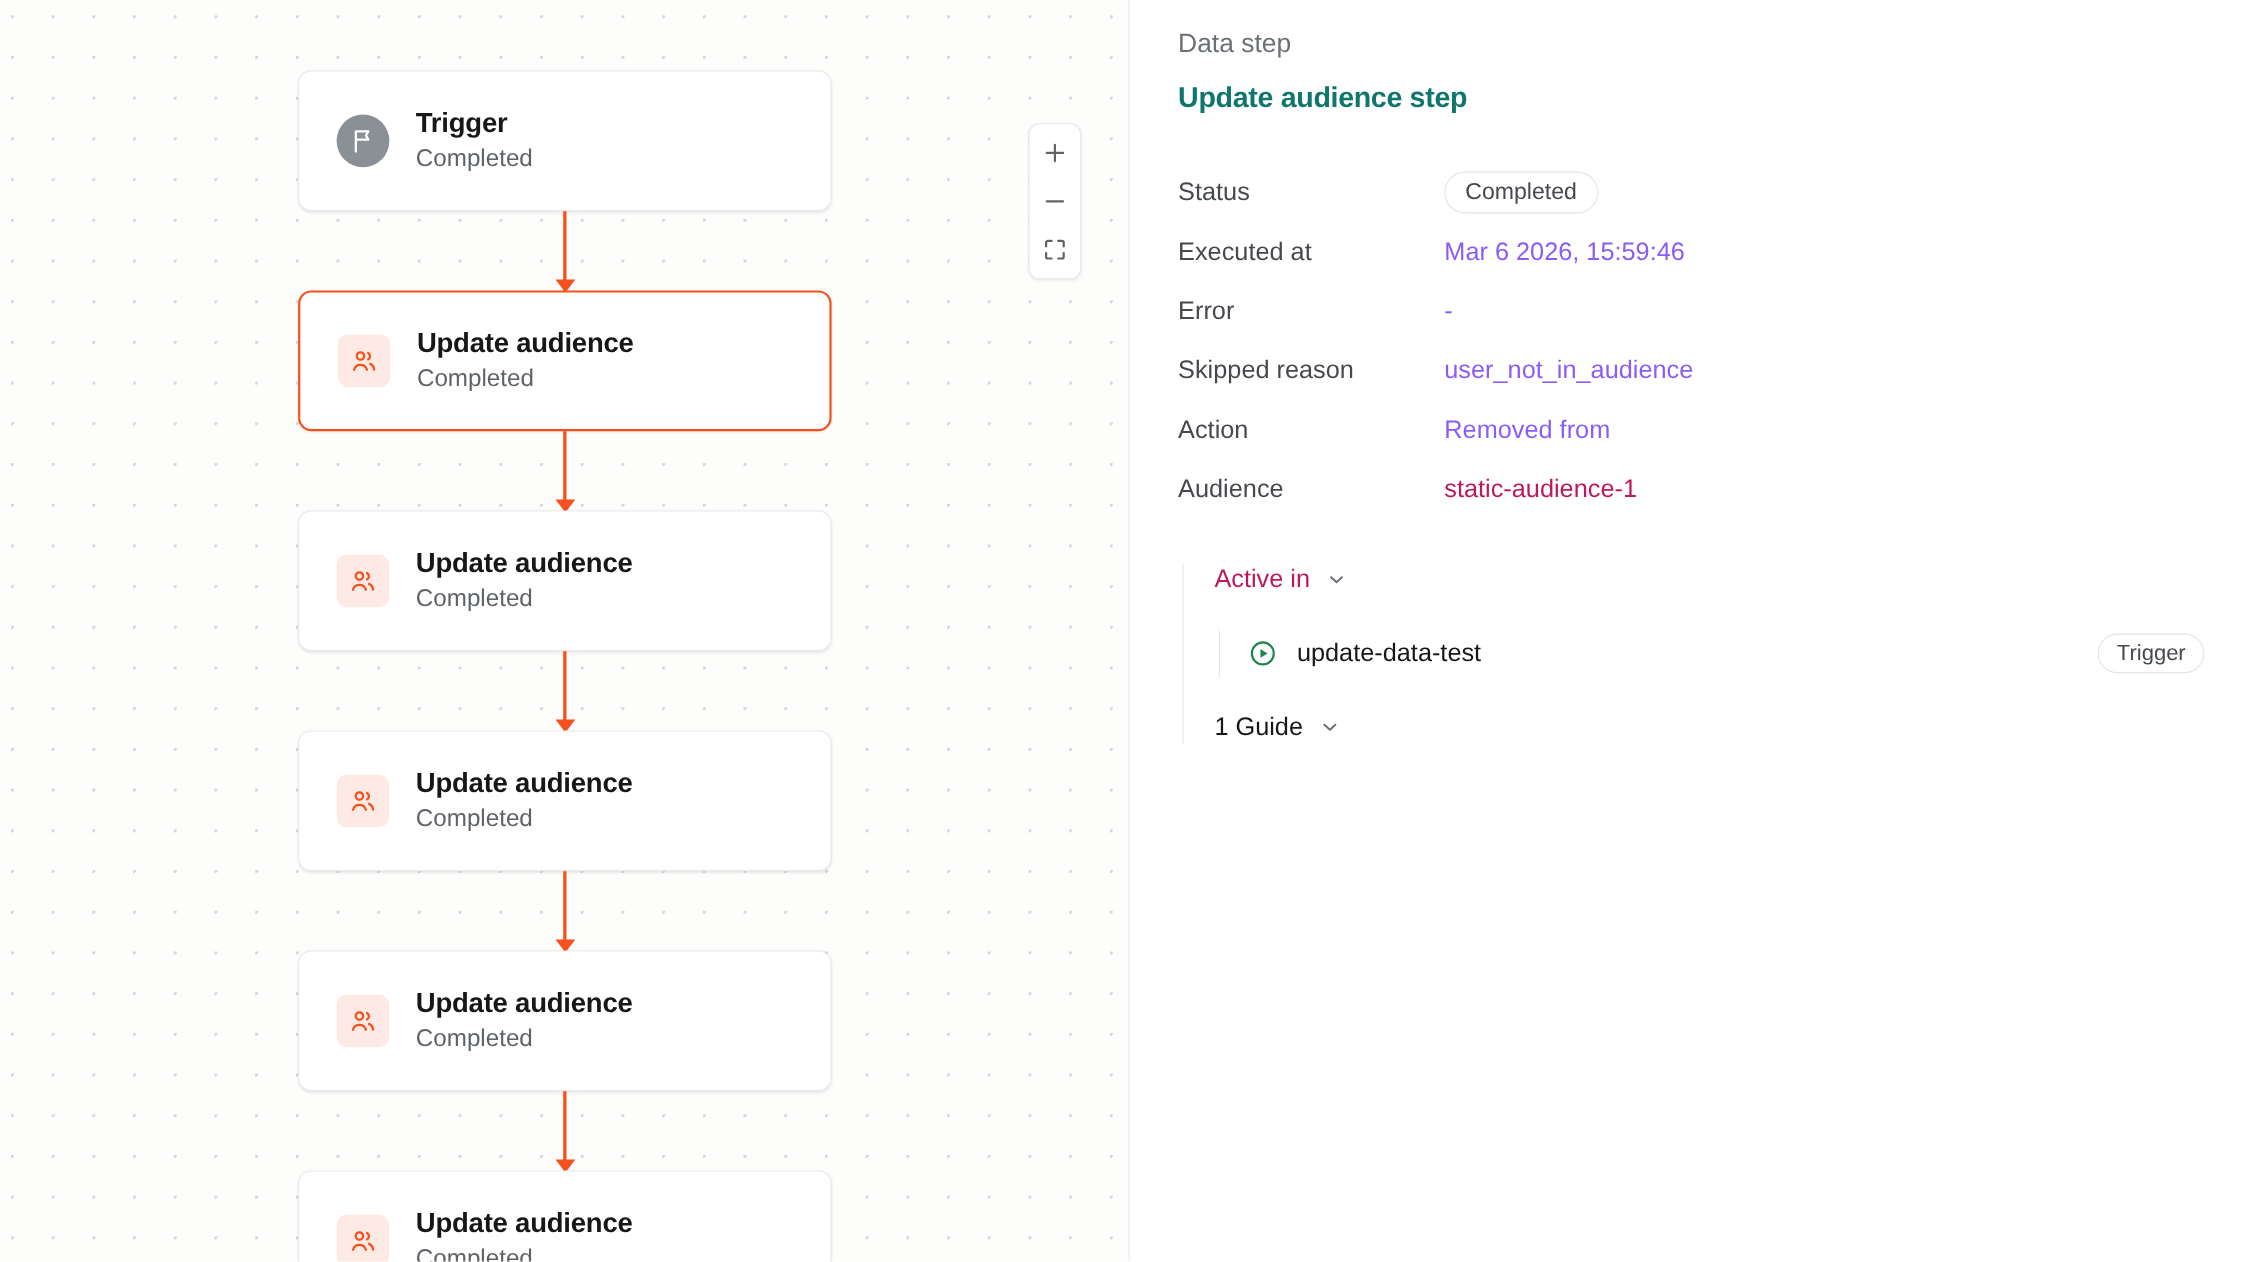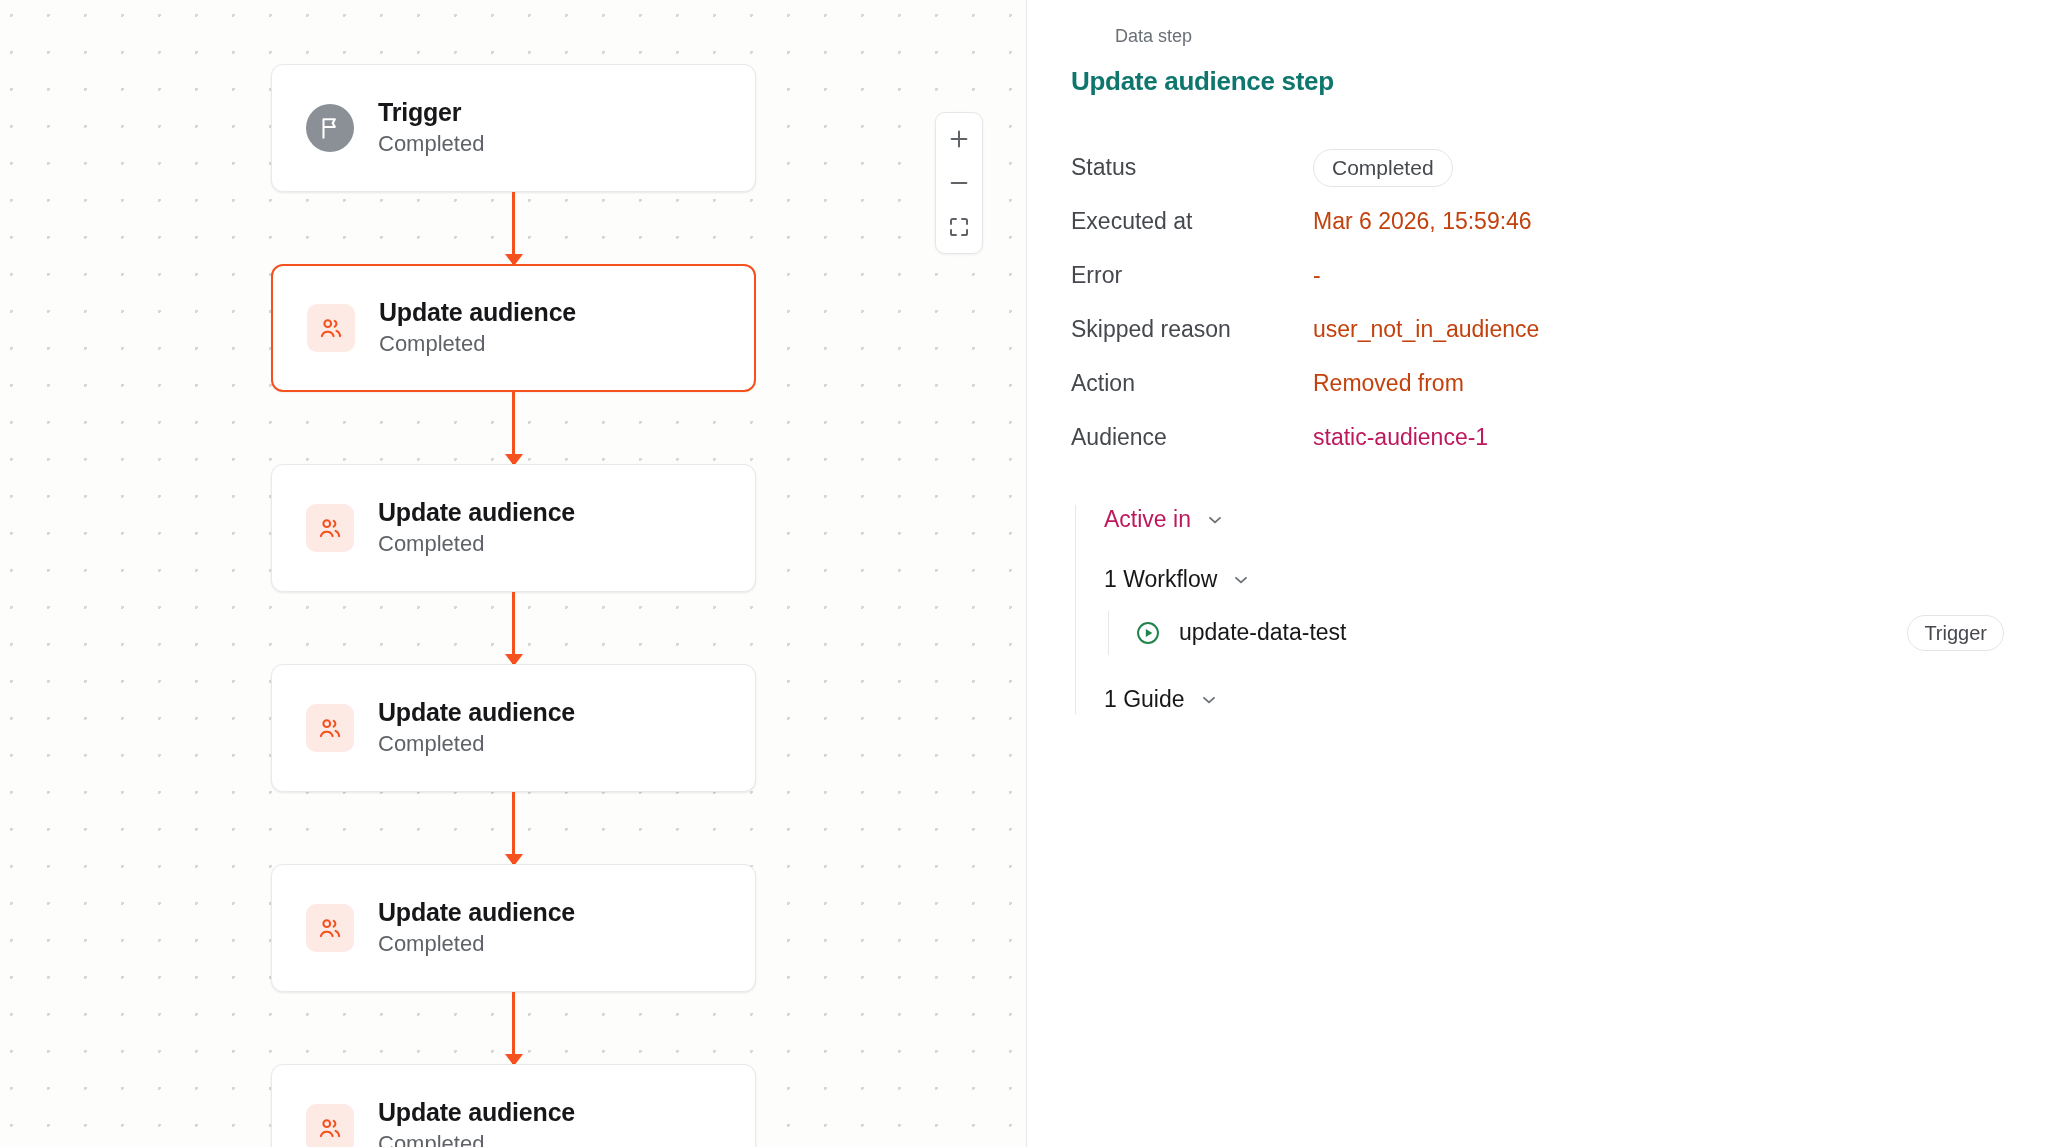"Data step" .panel-eyebrow { font-size: 18px -> 24px; margin-left: 44px -> none }
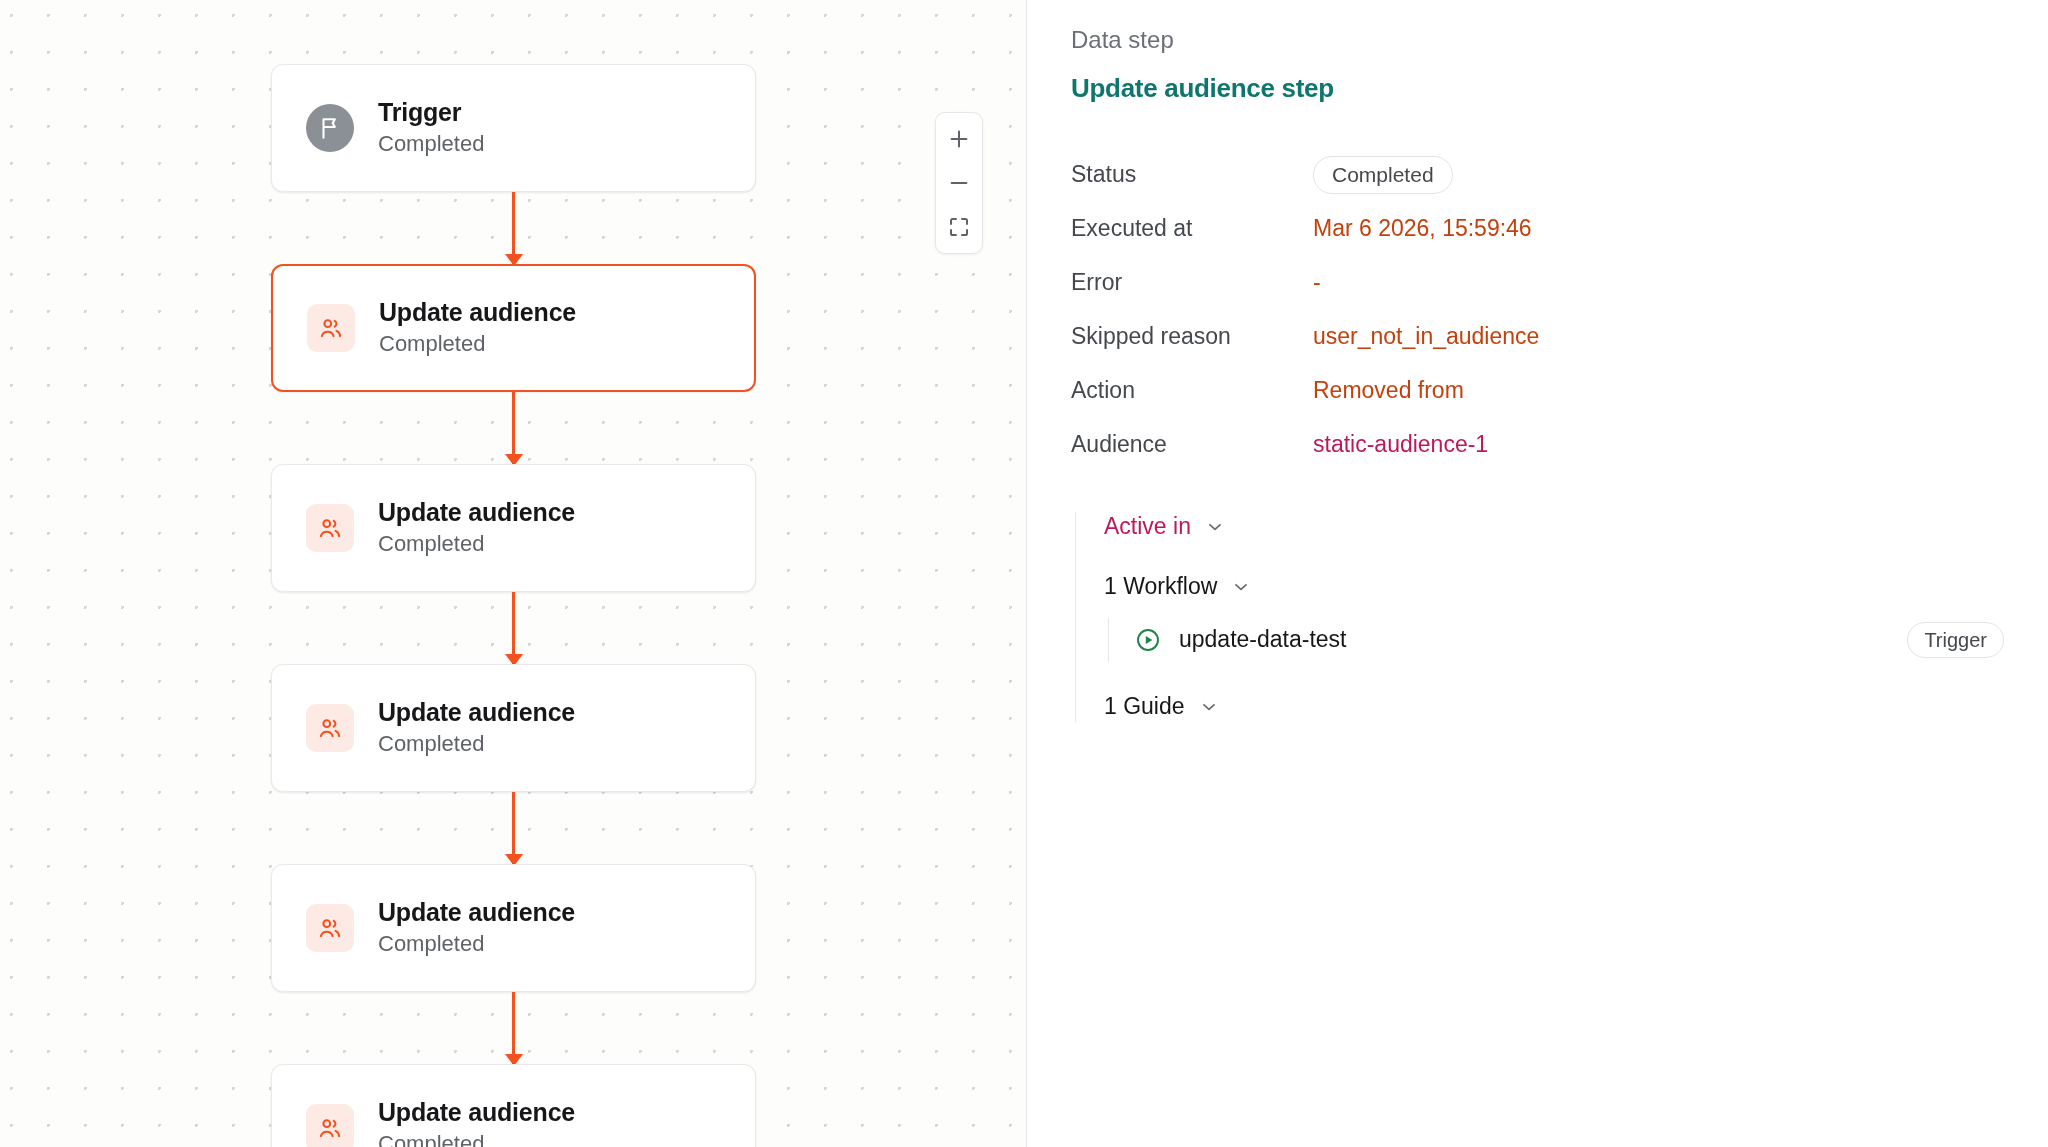"Mar 6 2026, 15:59:46" .detail-value { color: #c2410c -> #8b5cf6 }
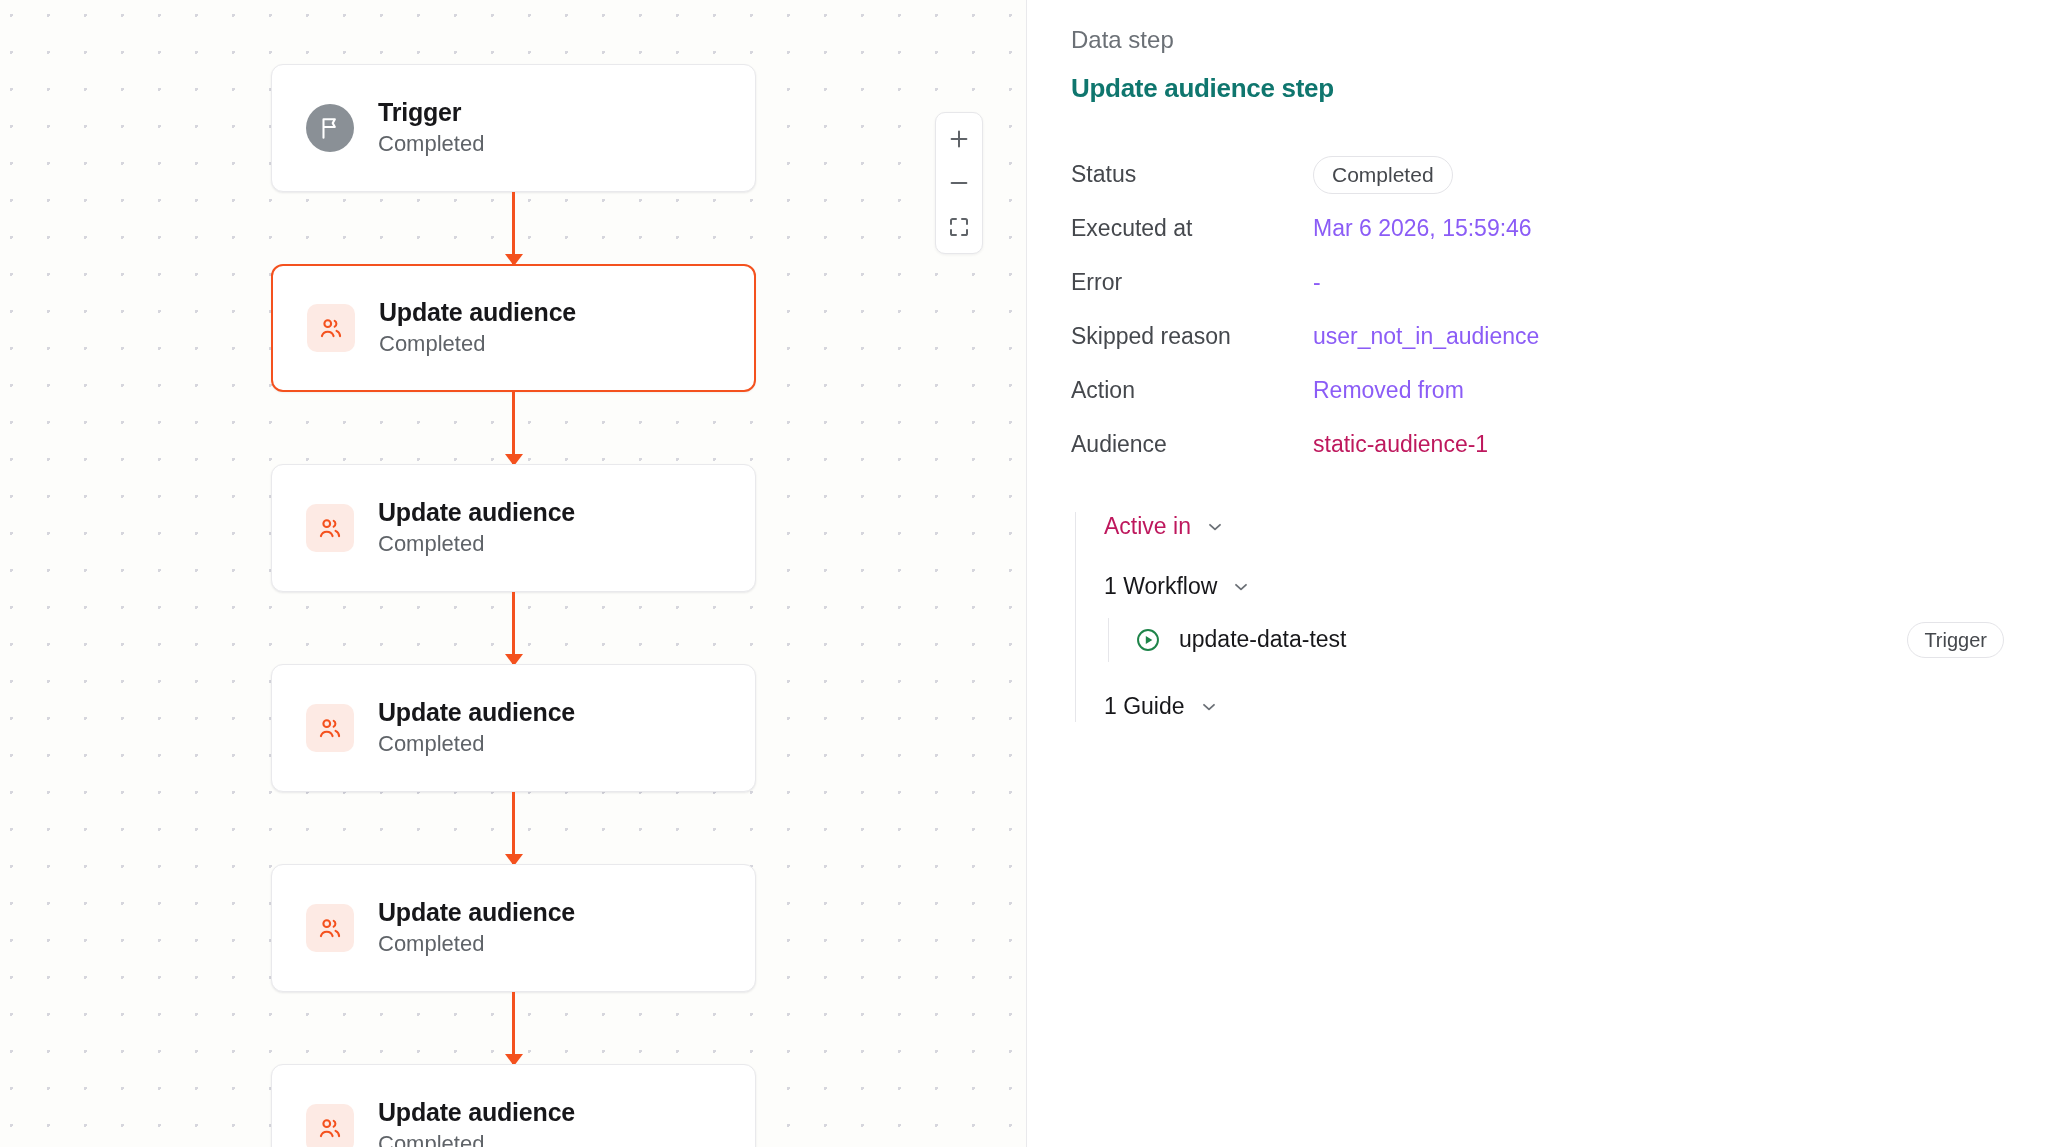"1 Workflow" div.disclosure { html: <div> <span>1 Workflow</span> <svg> <path></path> </svg> </div> -> none }
